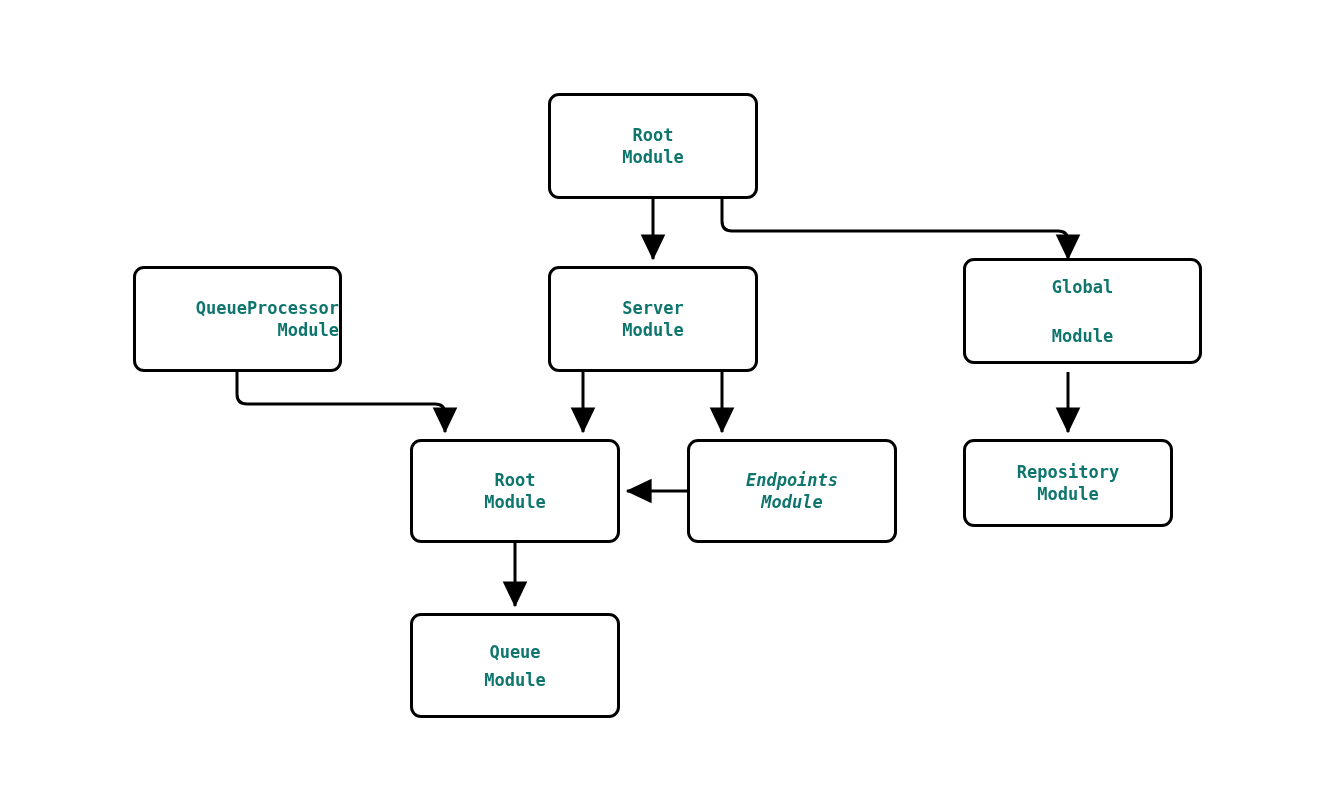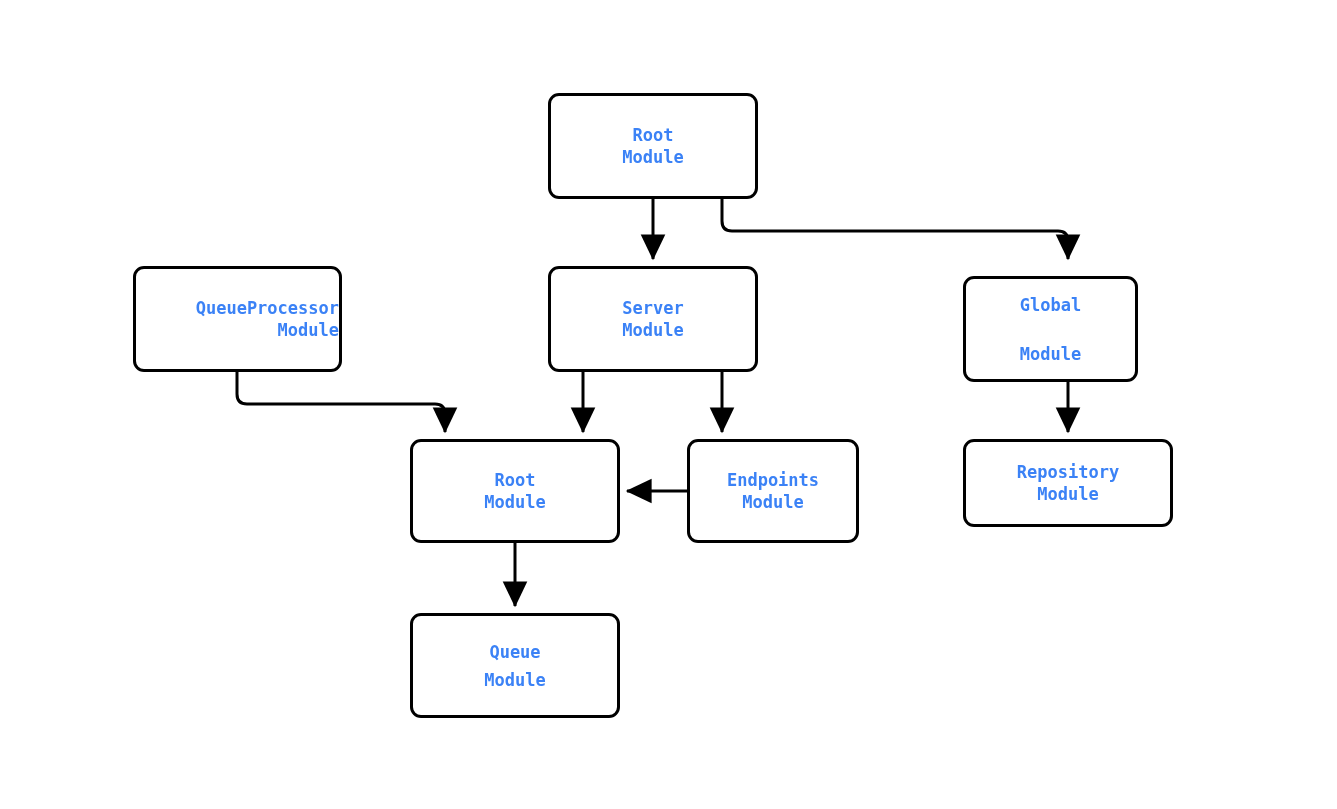"Root" .node-label { color: #3b82f6 -> #0f766e }
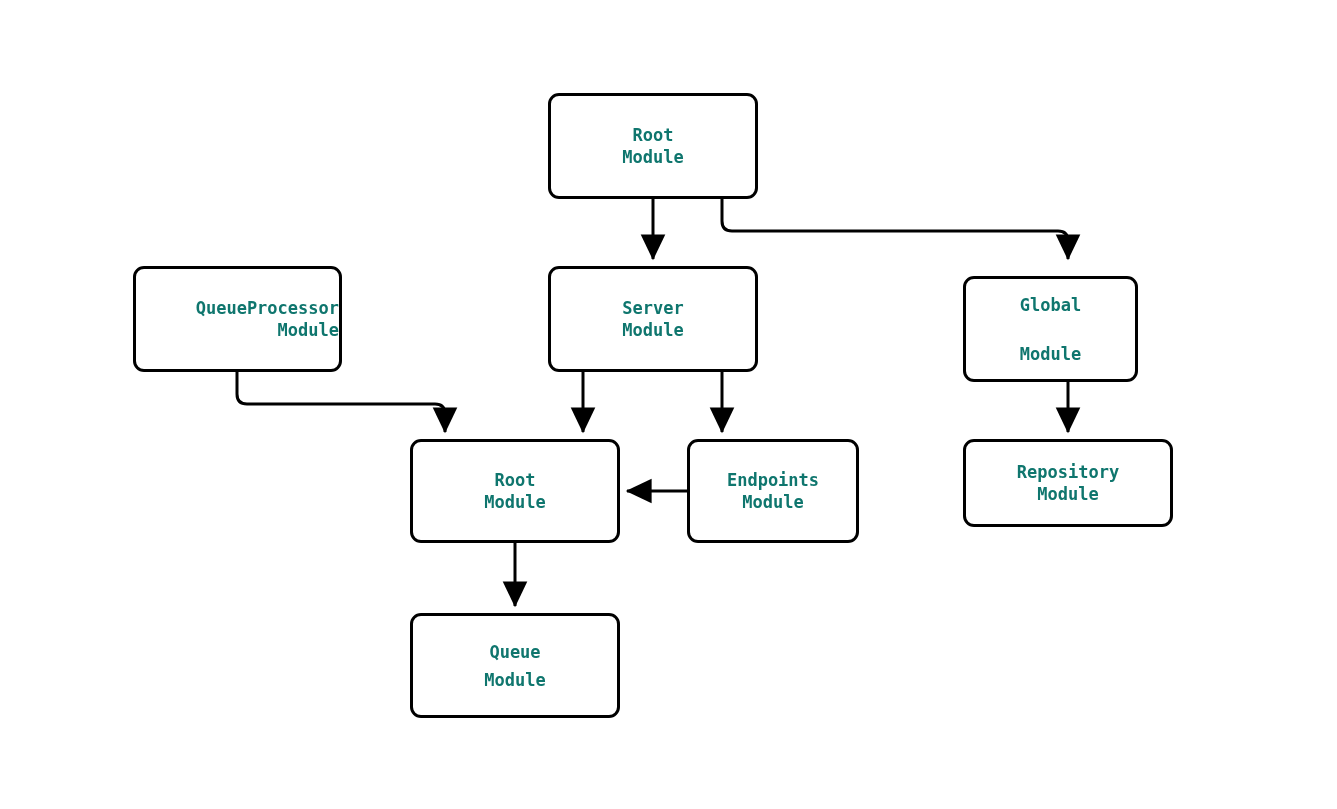"Global" div.node { top: 276px -> 258px; width: 175px -> 239px }
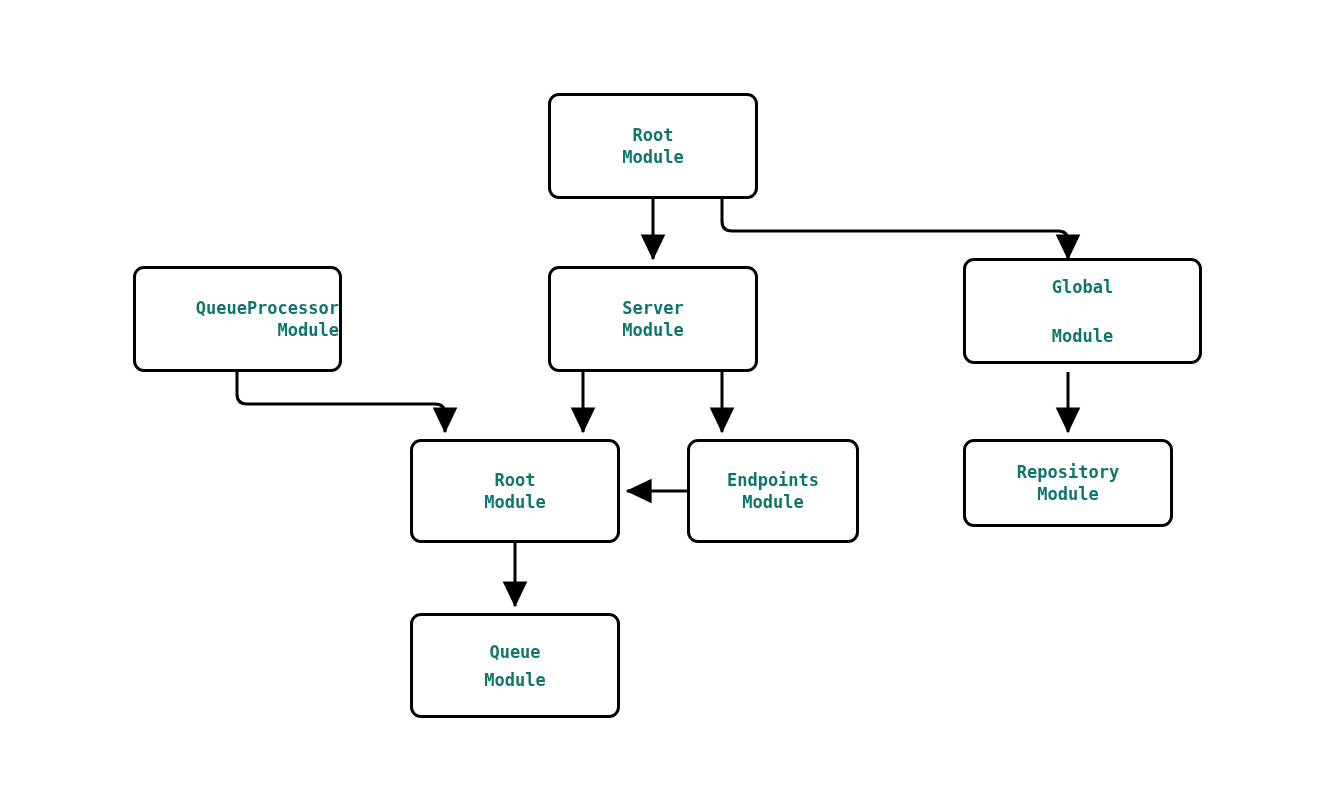"Endpoints" div.node { font-style: none -> italic; width: 172px -> 210px }
